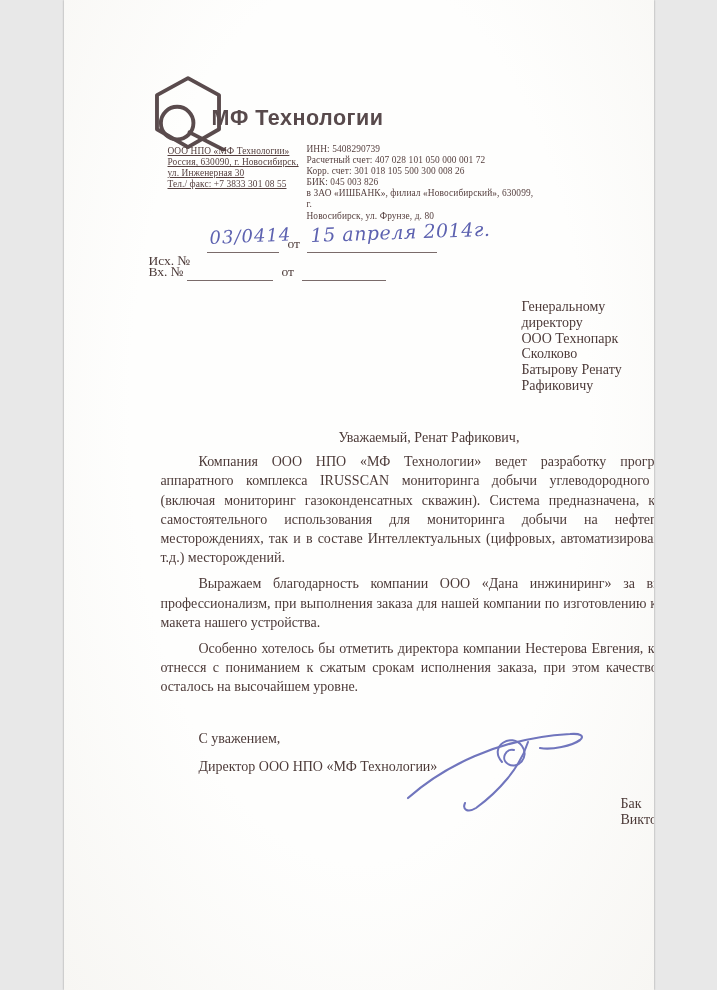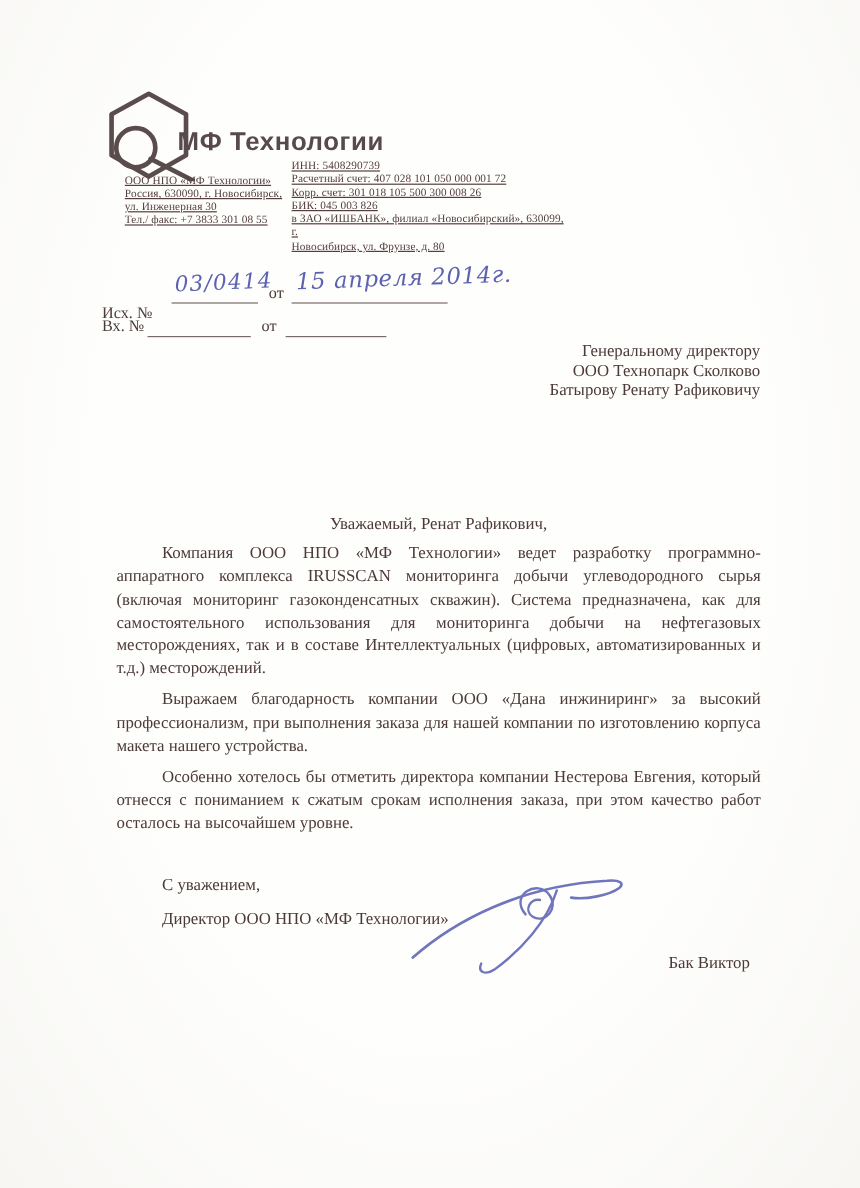"МФ Технологии" .page { width: 717px -> 590px }
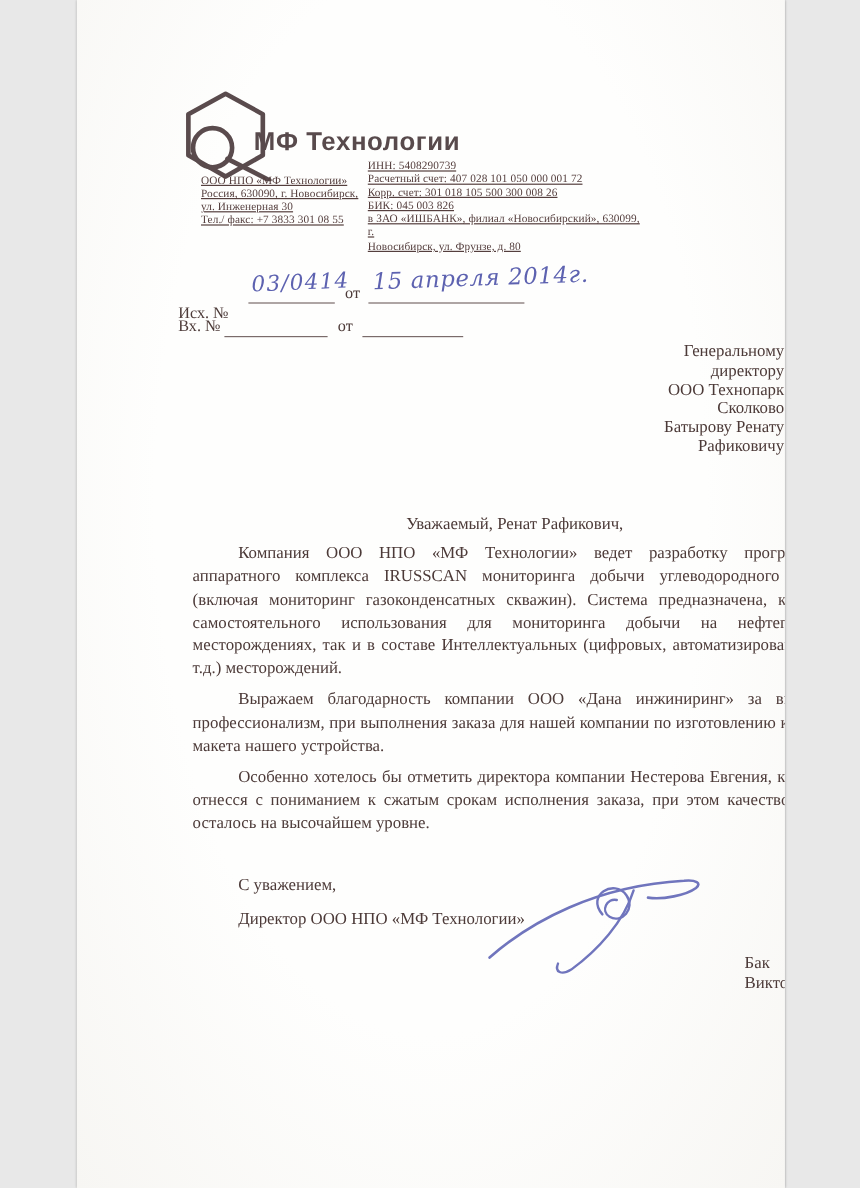"ИНН: 5408290739" .addr-right { text-decoration: underline -> none; top: 134px -> 144px }
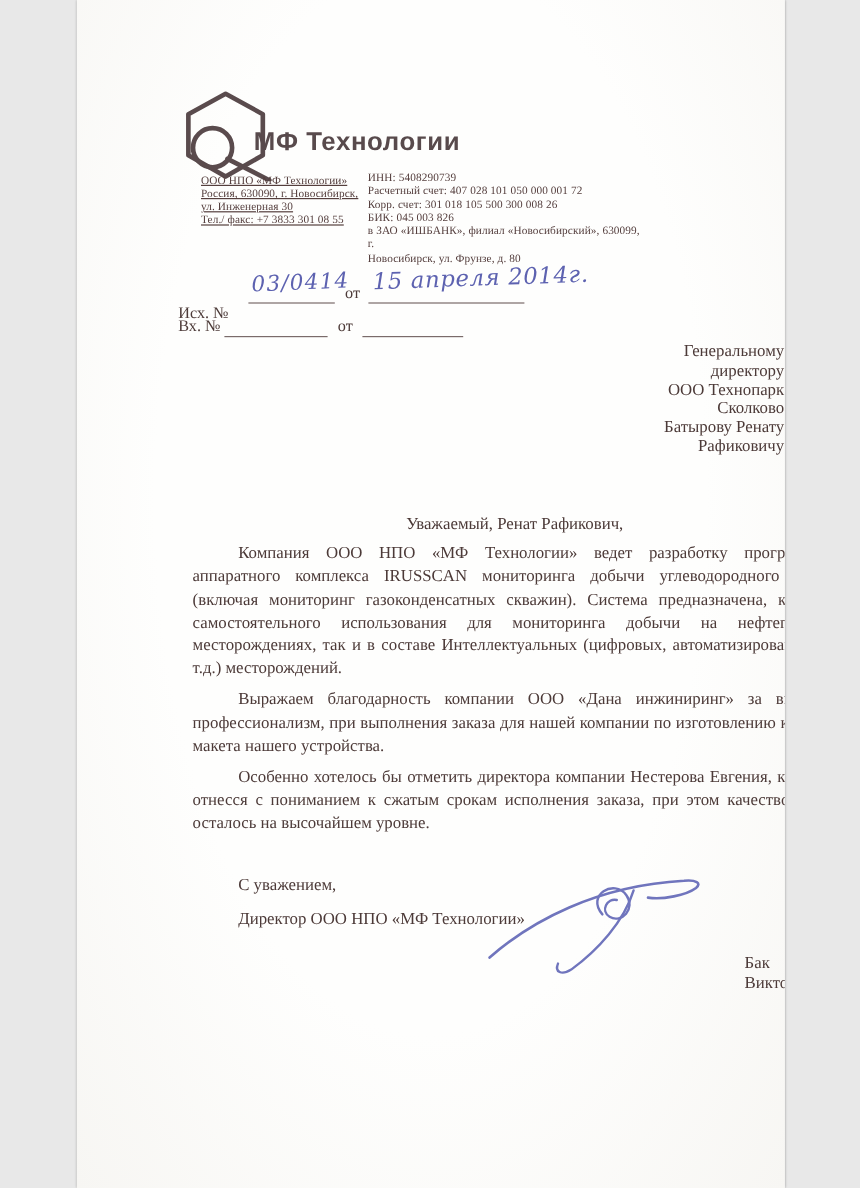"Генеральному директору" .recipient { text-align: right -> none; top: 286px -> 299px }
